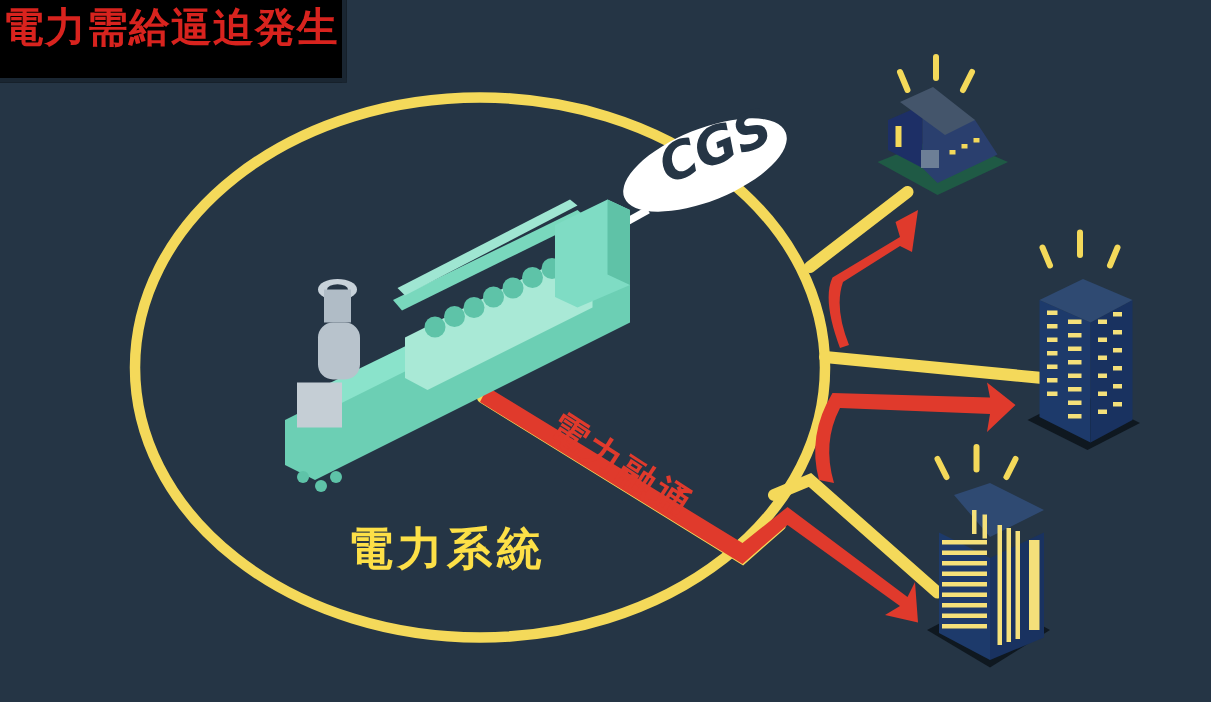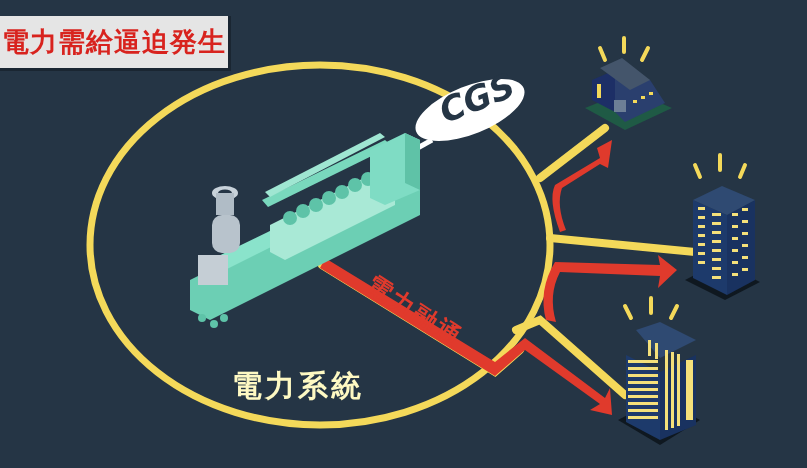"電力需給逼迫発生" .title-banner { align-items: center -> flex-start; background: #e5e5e5 -> #000000; margin-top: 16px -> none }
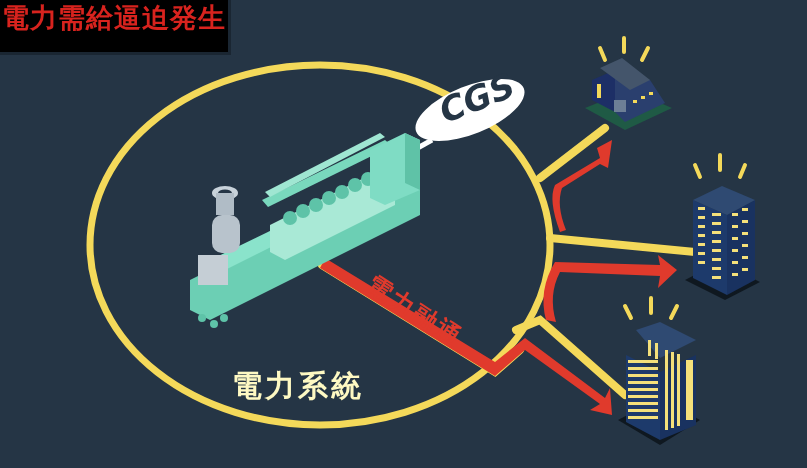"電力系統" .grid-label { color: #fef9c3 -> #fde047; top: 366px -> 346px }
